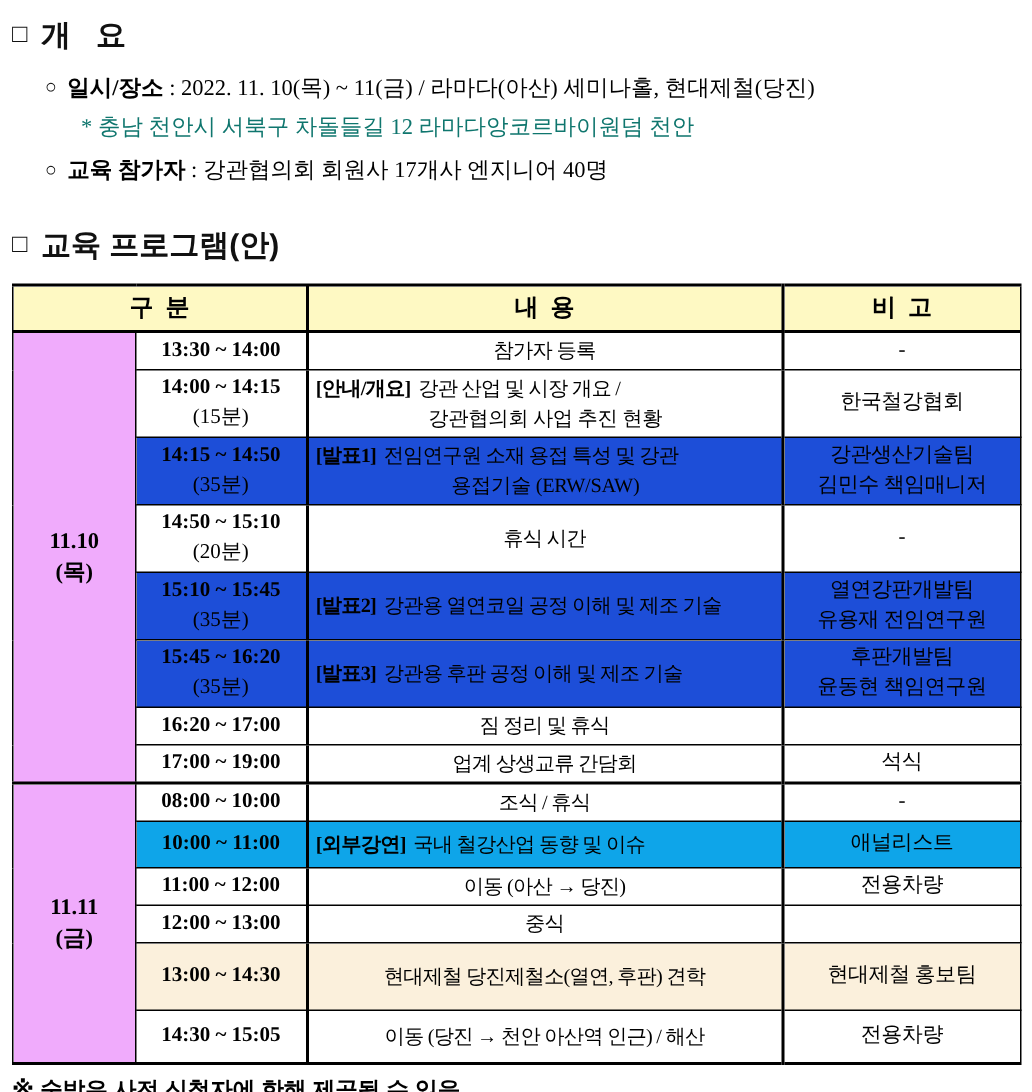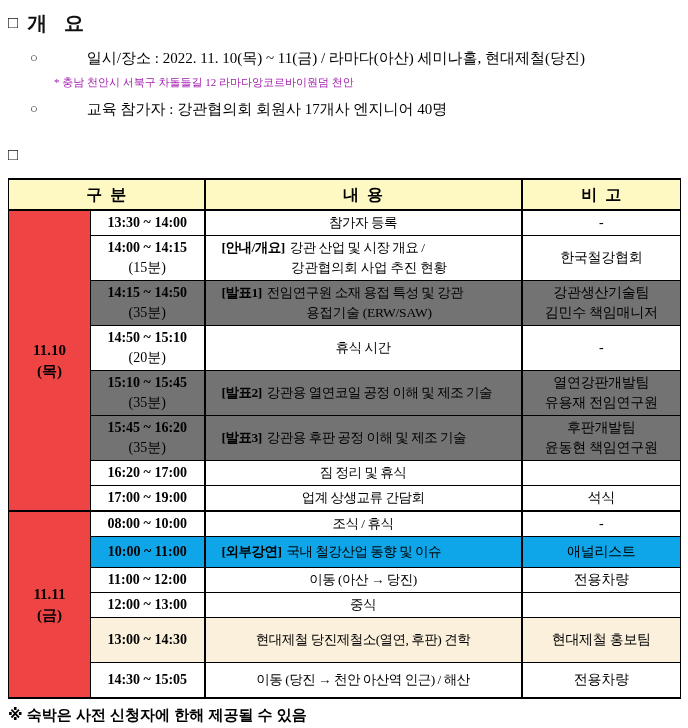"일시/장소" .ov-label { font-weight: 400 -> 700; margin-left: 42px -> none }
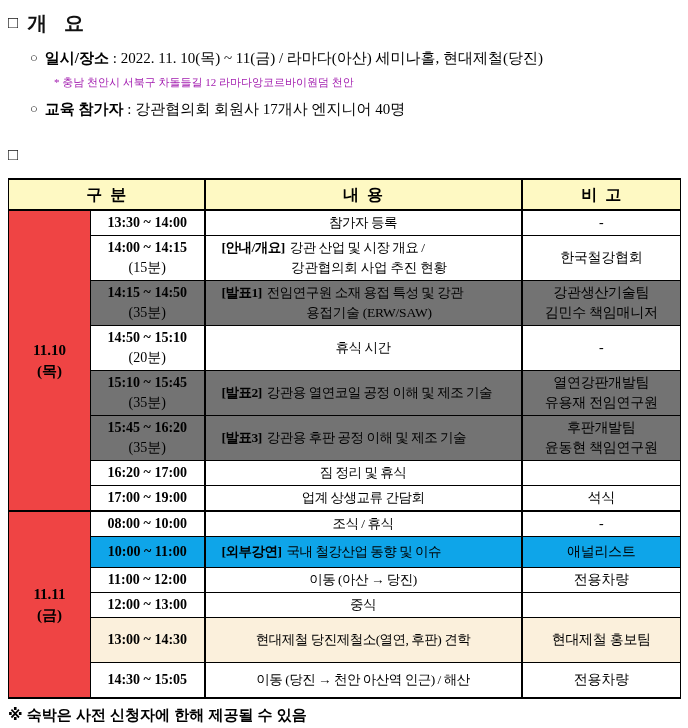"* 충남 천안시 서북구 차돌들길" .ov-note { color: #a21caf -> #0f766e; font-size: 11px -> 15px }
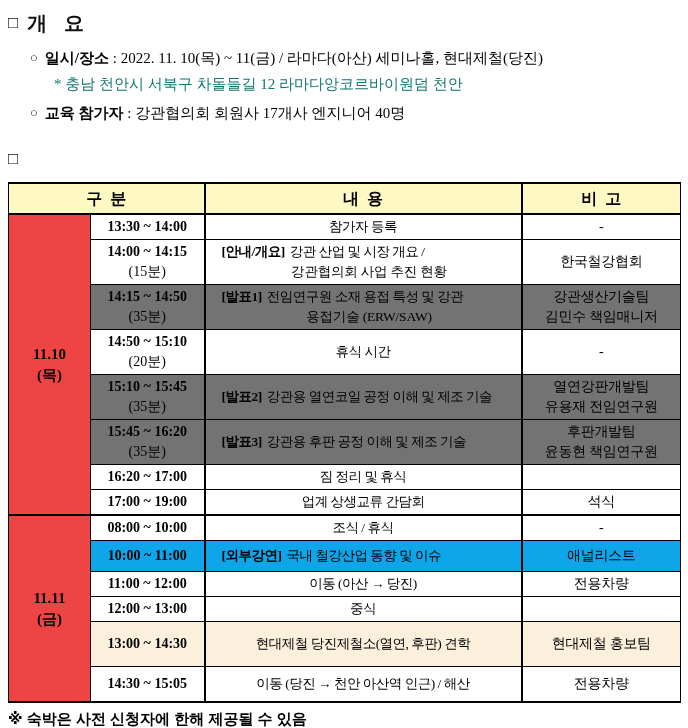"교육 프로그램(안)" span { html: none -> <span>교육 프로그램(안)</span> }
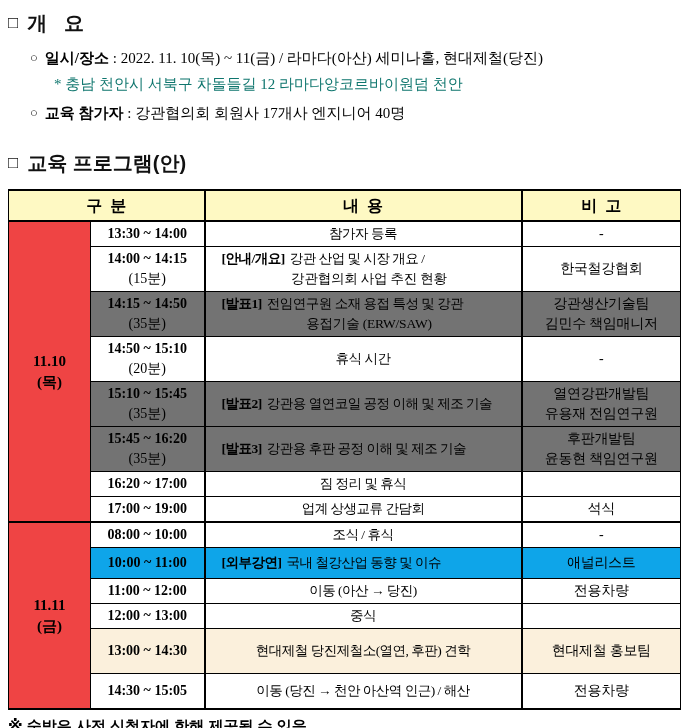"[안내/개요] 강관 산업 및 시장" td.content.left { padding-left: 16px -> 5px }
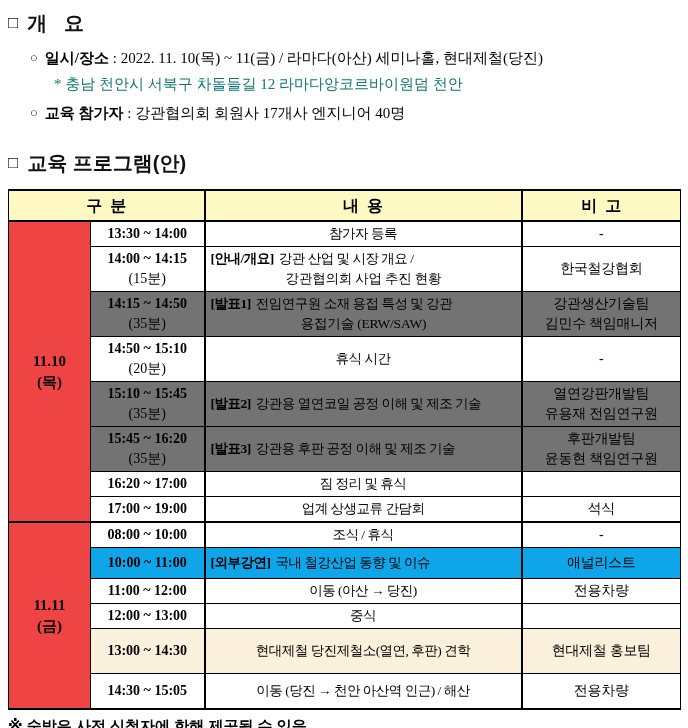"14:15 ~ 14:50" tr.hl-green td { background: #737373 -> #1d4ed8 }
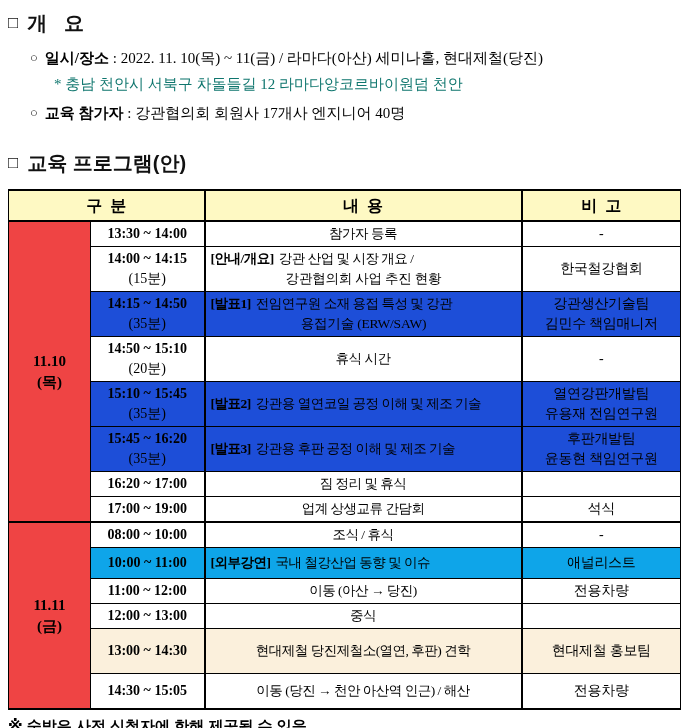"11.10" td.date { background: #ef4444 -> #f0abfc }
